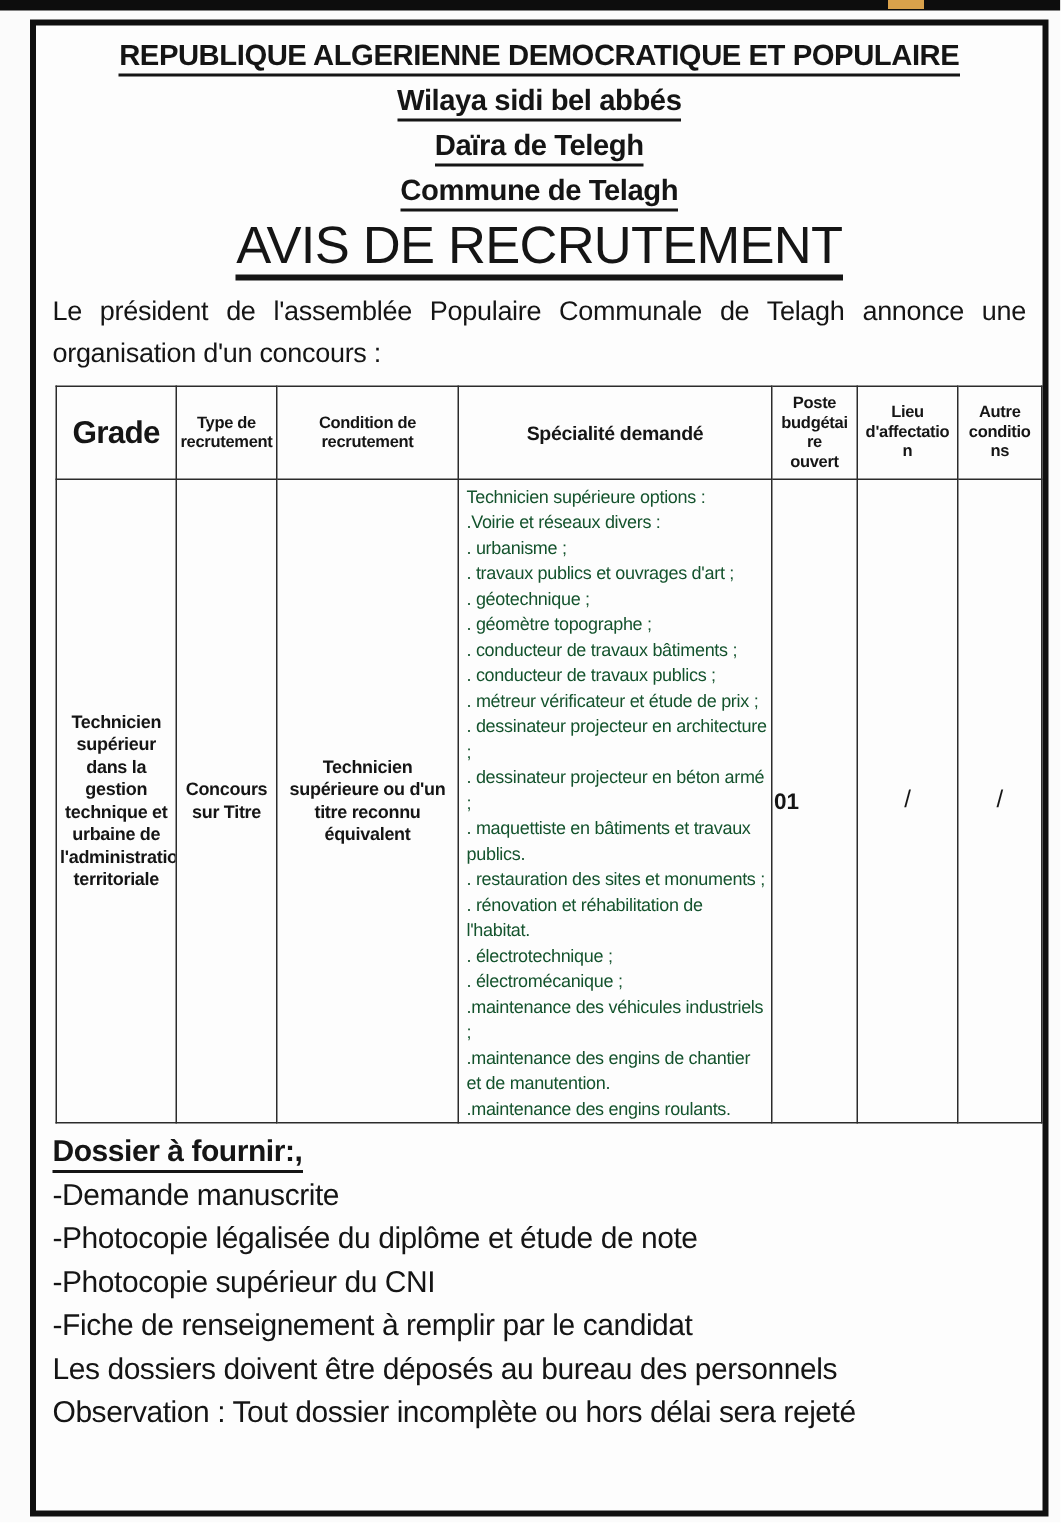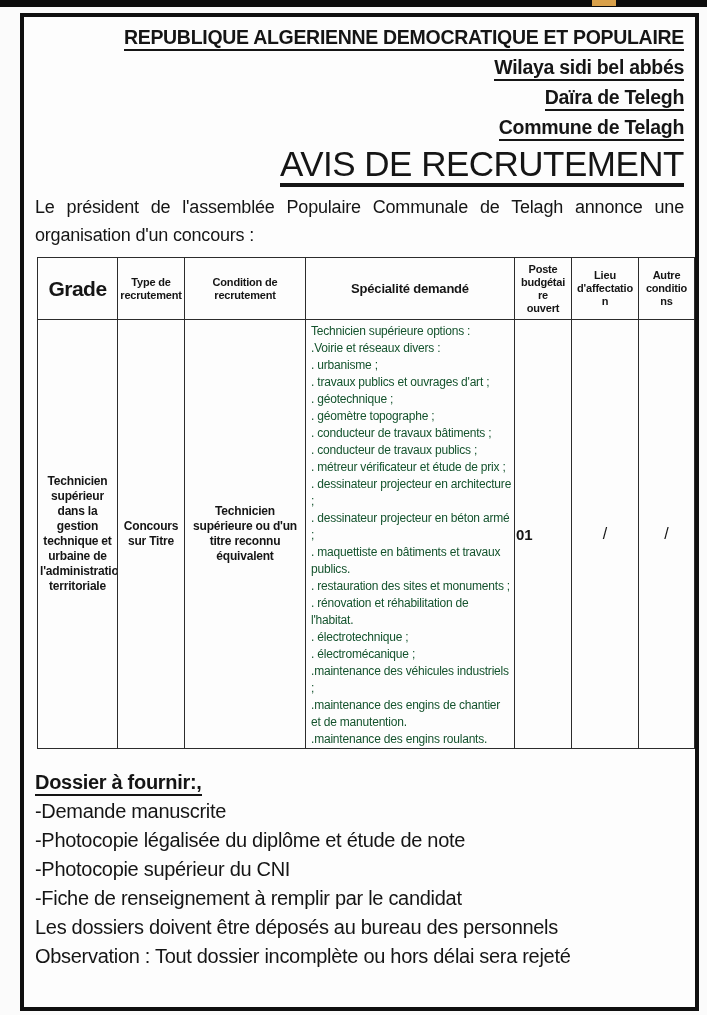"REPUBLIQUE ALGERIENNE DEMOCRATIQUE ET" .hdr { text-align: right -> center }
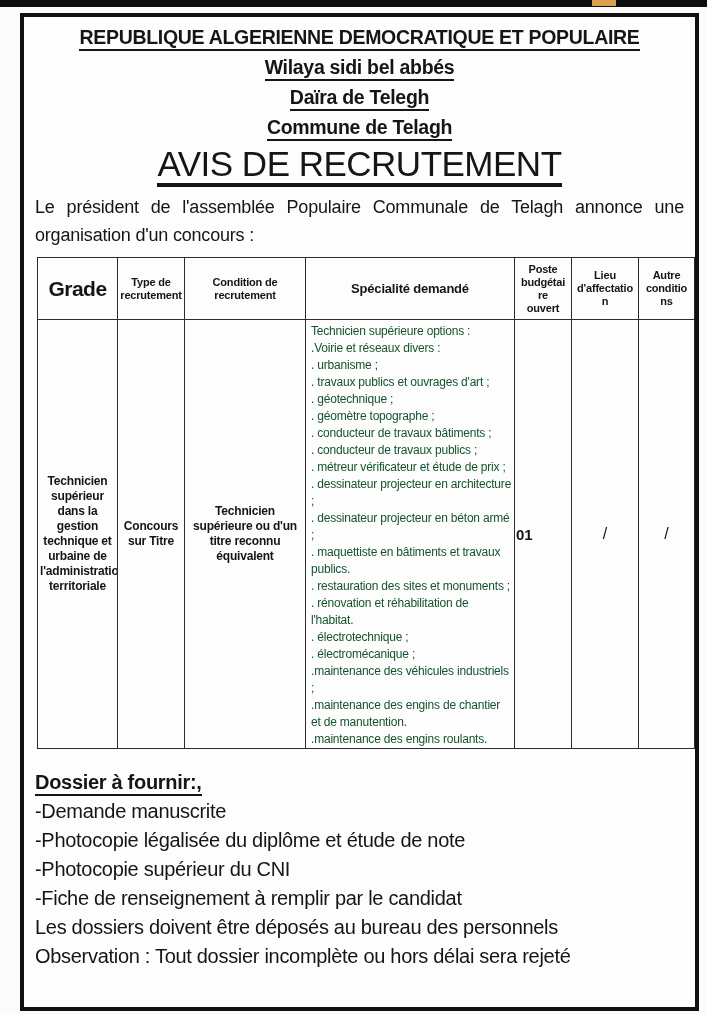"Dossier à fournir:," .dossier { margin-top: 19px -> 5px }
